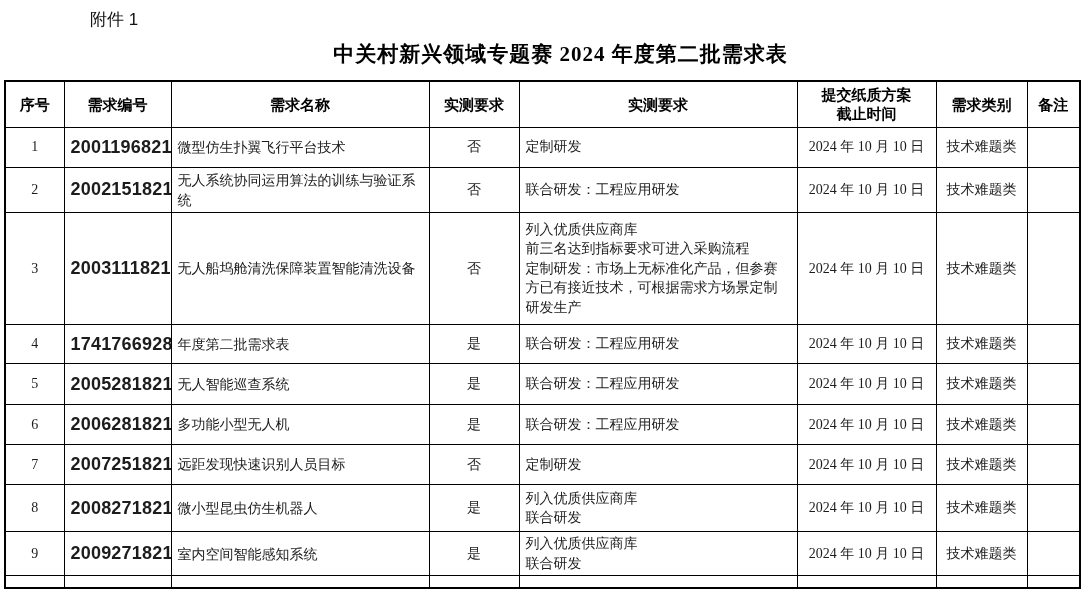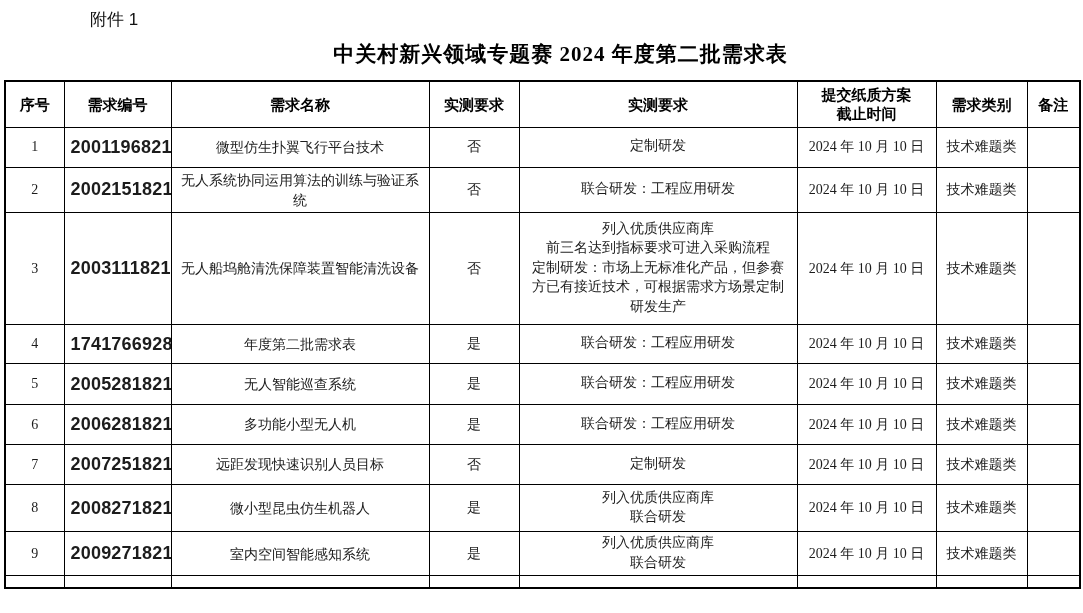"微型仿生扑翼飞行平台技术" .cell-left { text-align: center -> left }
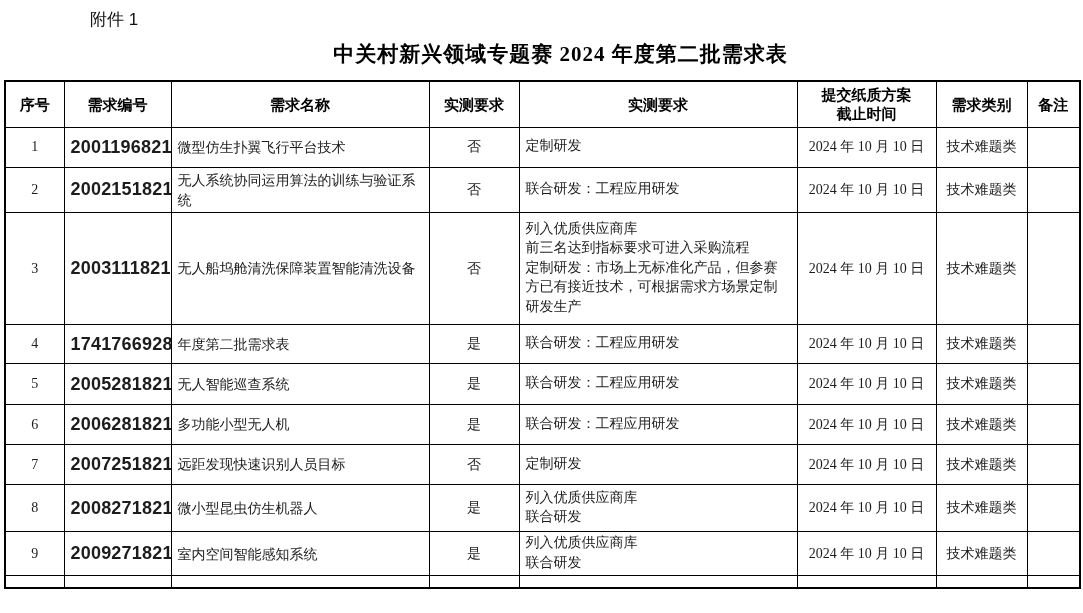"定制研发" .coop-cell { font-family: Liberation Mono, monospace -> none }
